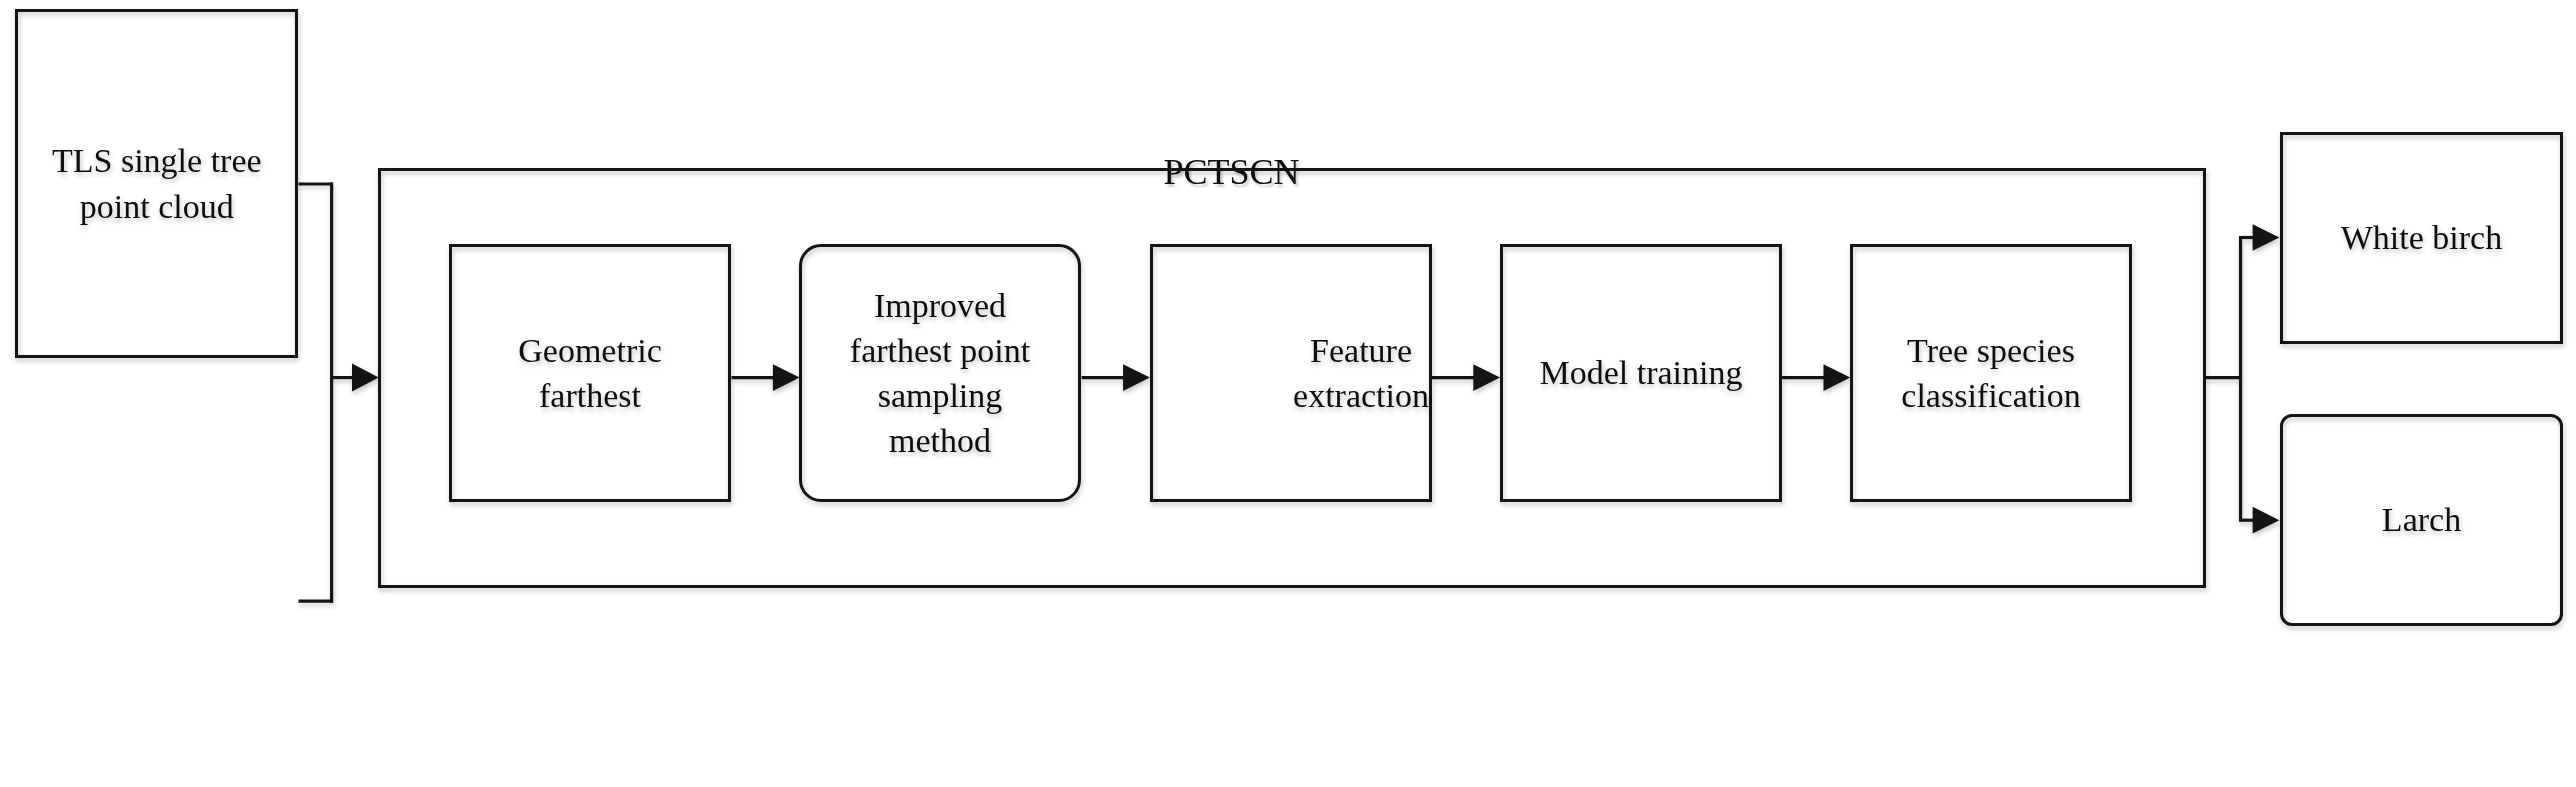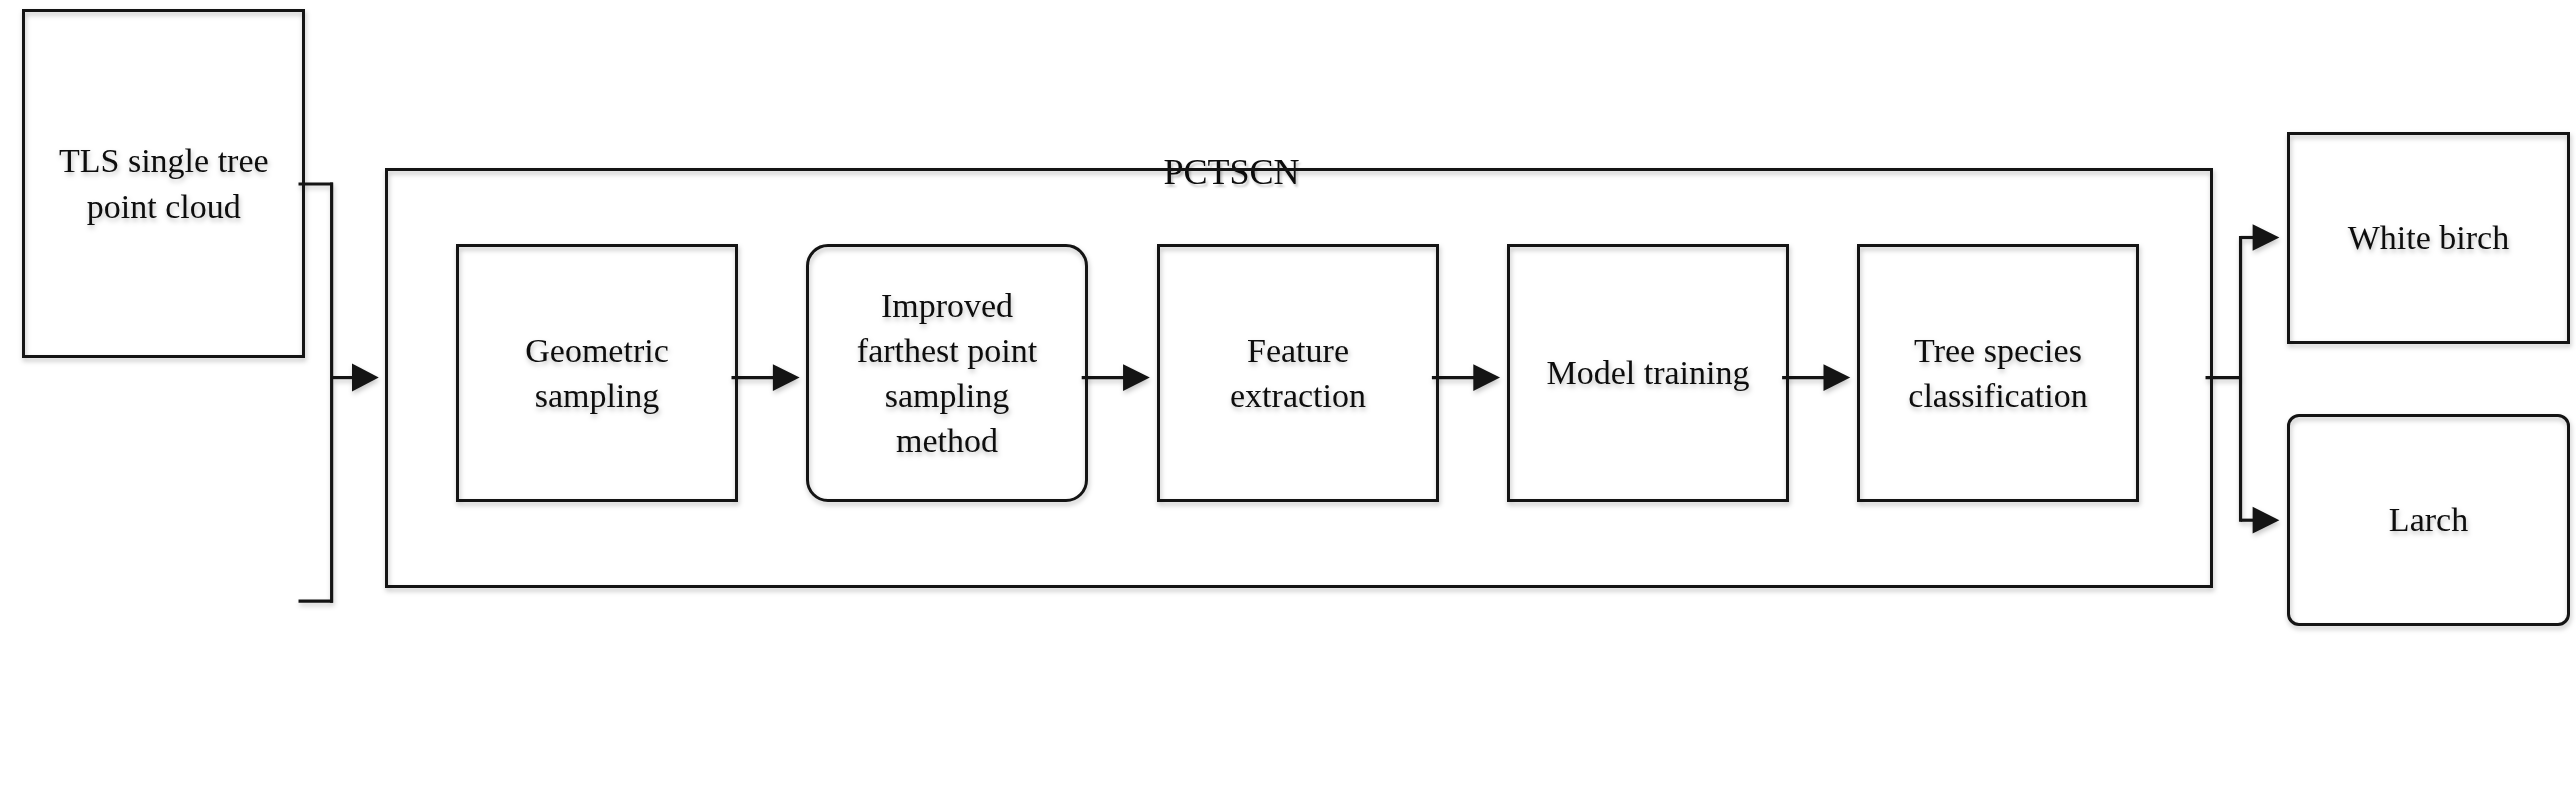"TLS single tree" .box { margin-left: 7px -> none }
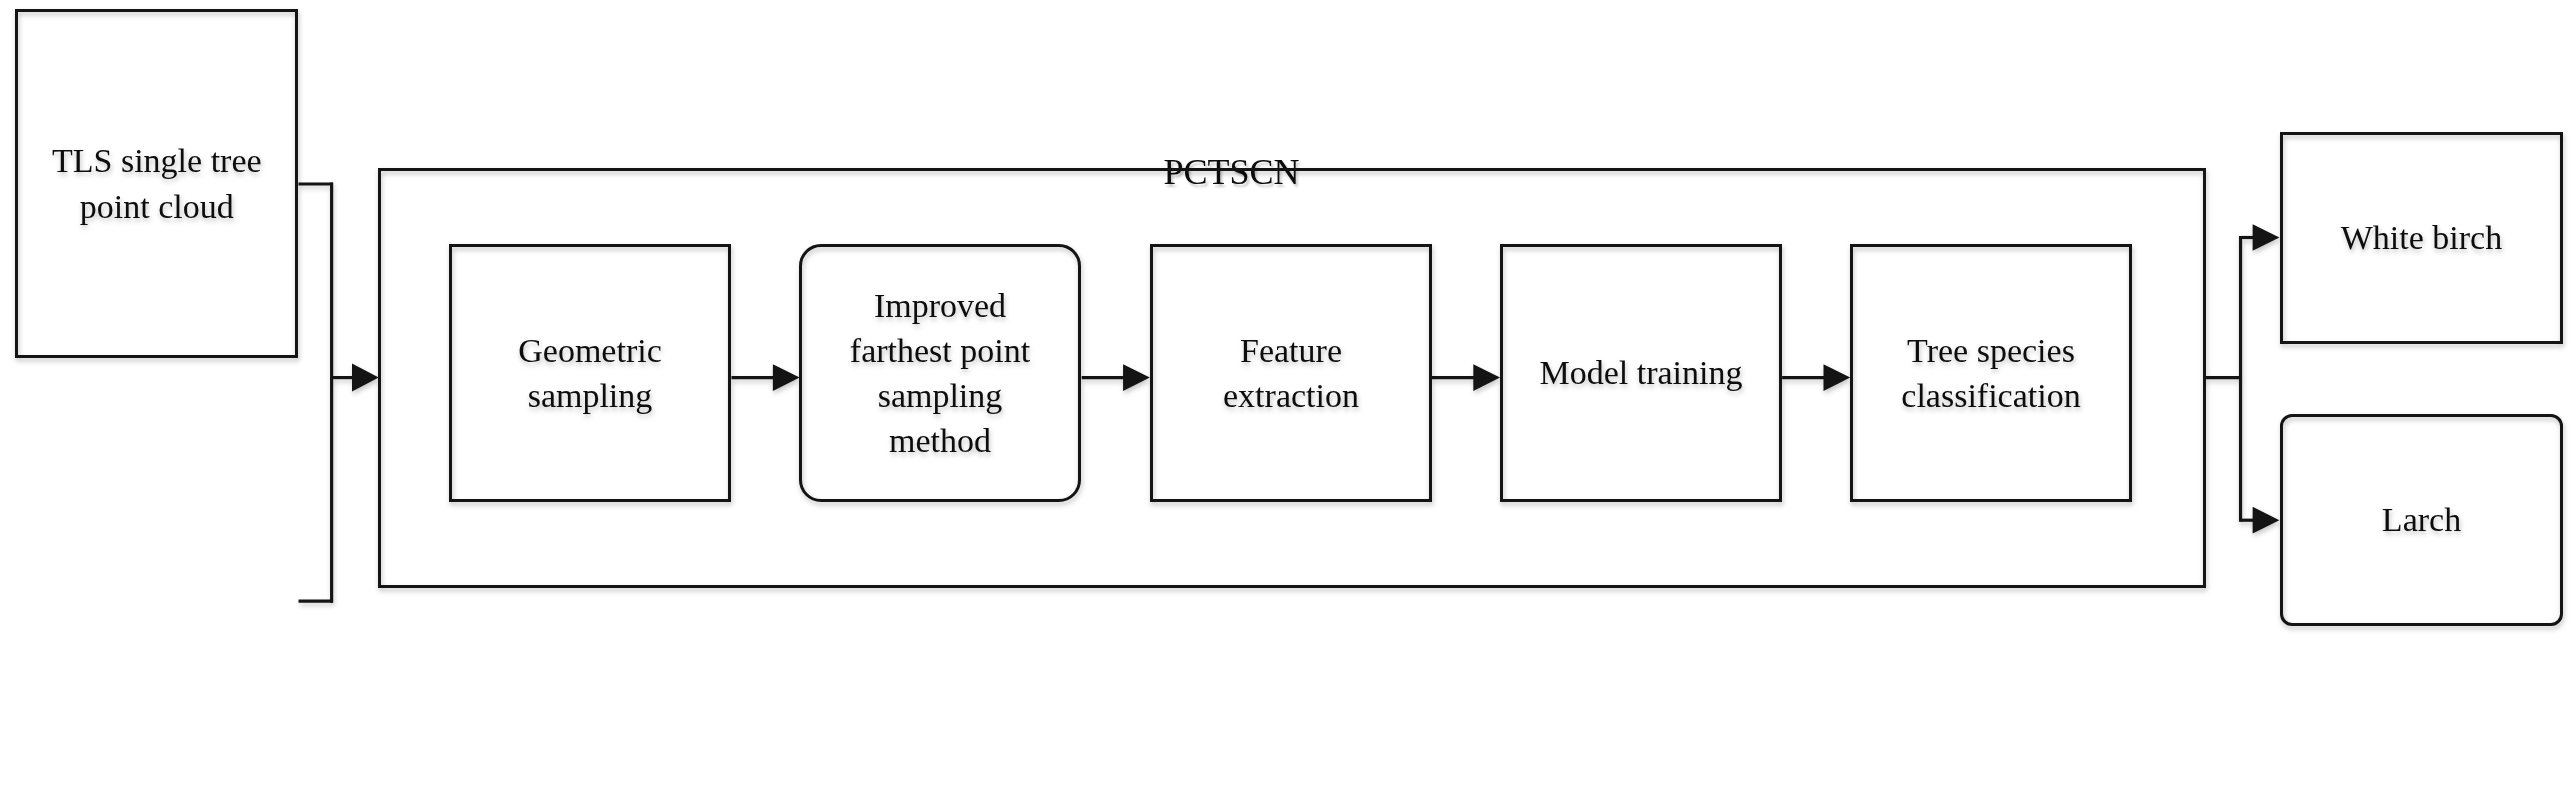"Geometric" span.lbl { text: sampling -> farthest }
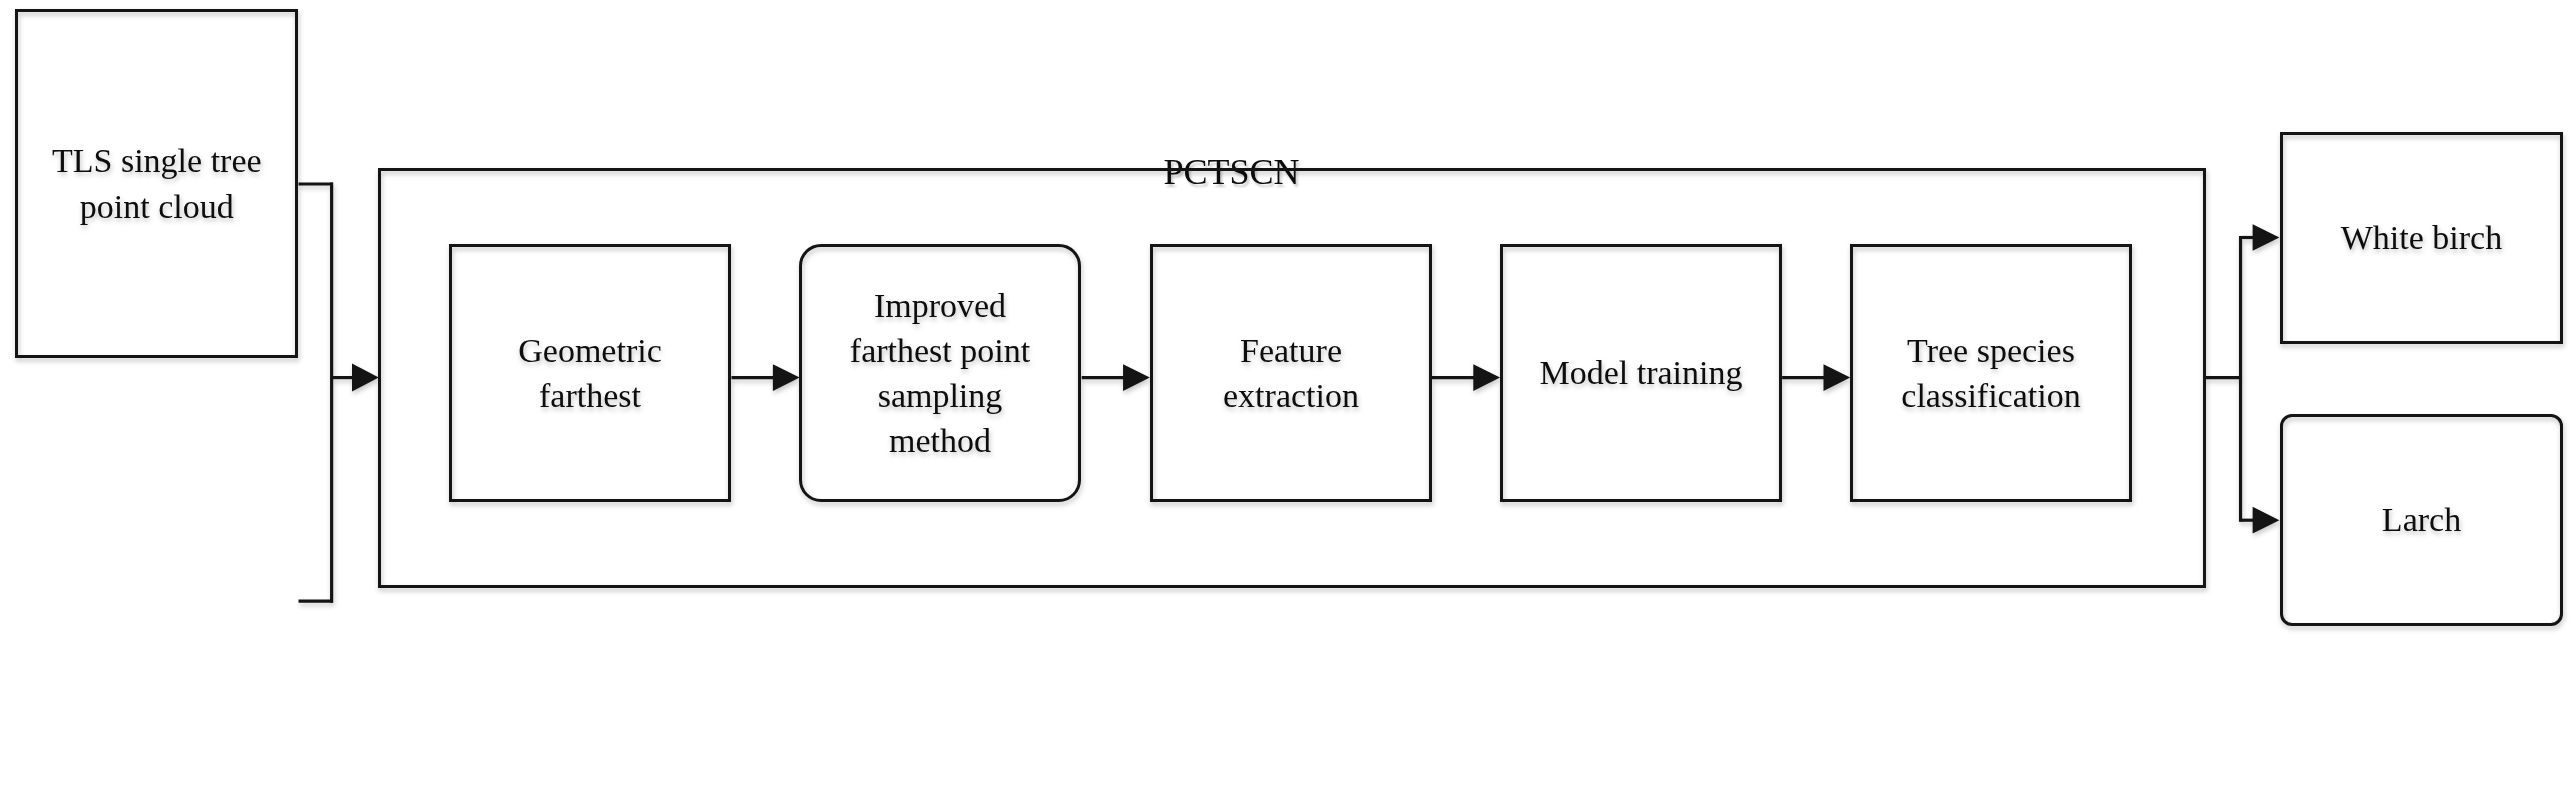"Feature" .s3 { justify-content: none -> flex-end }
